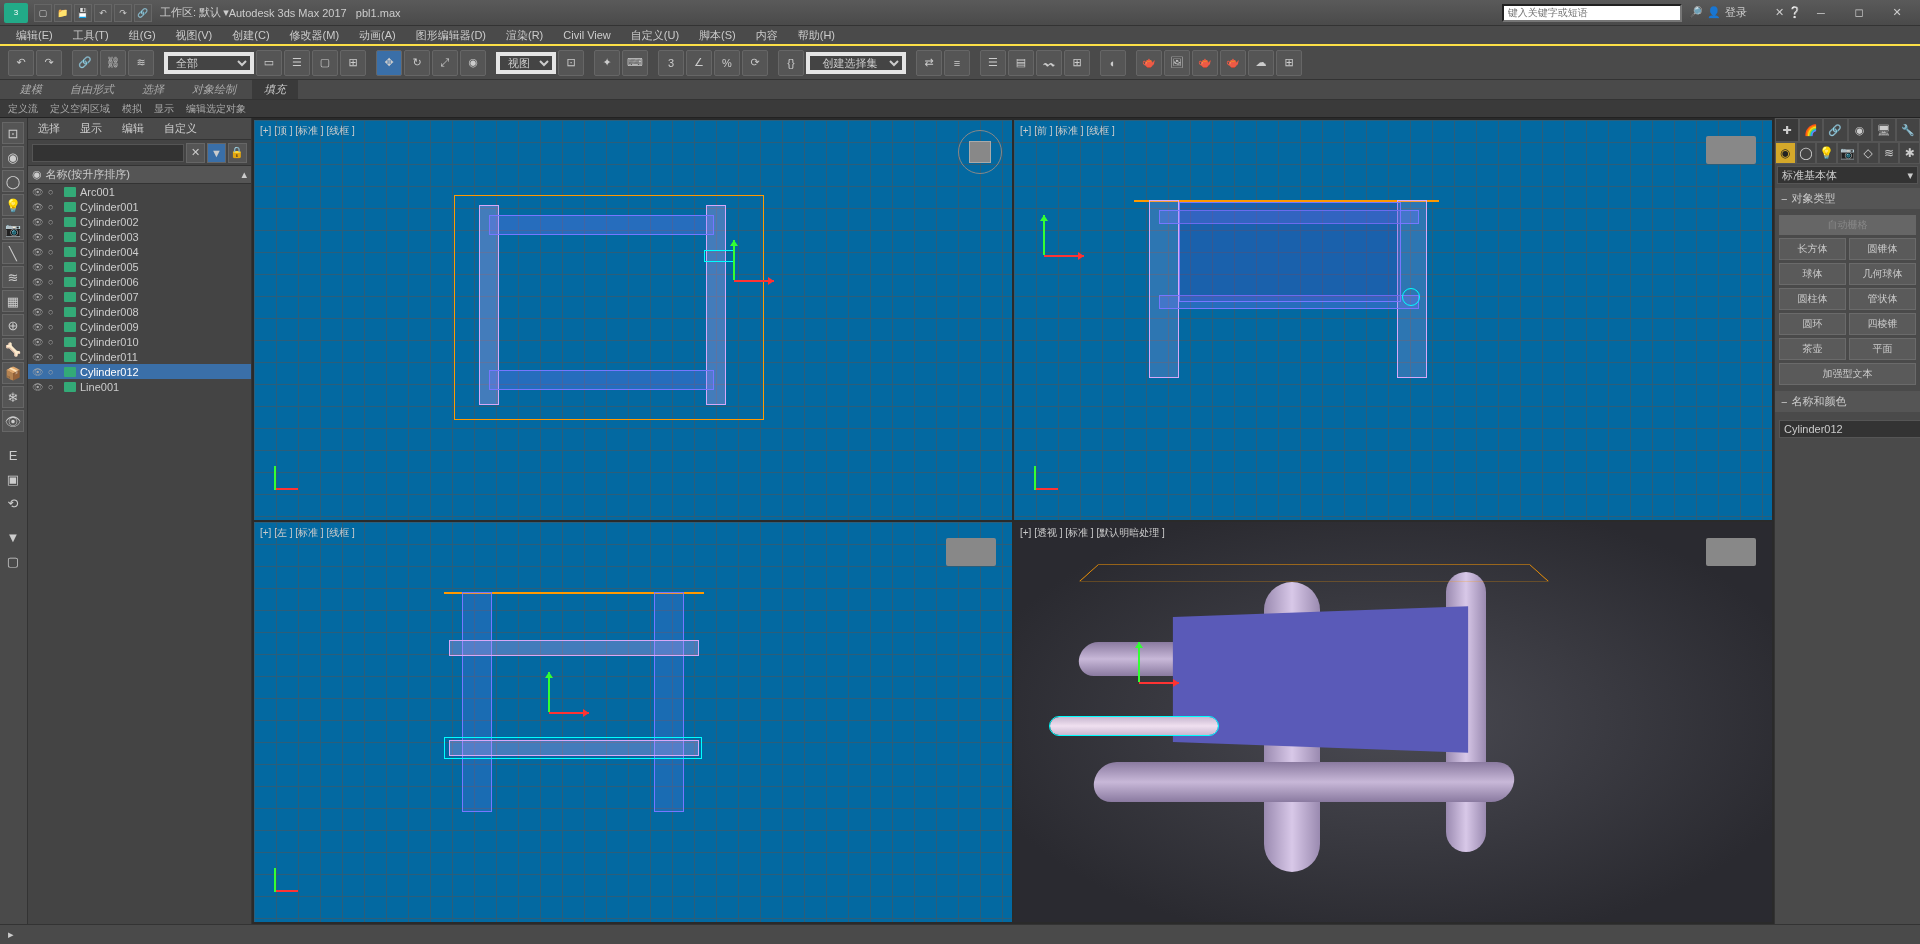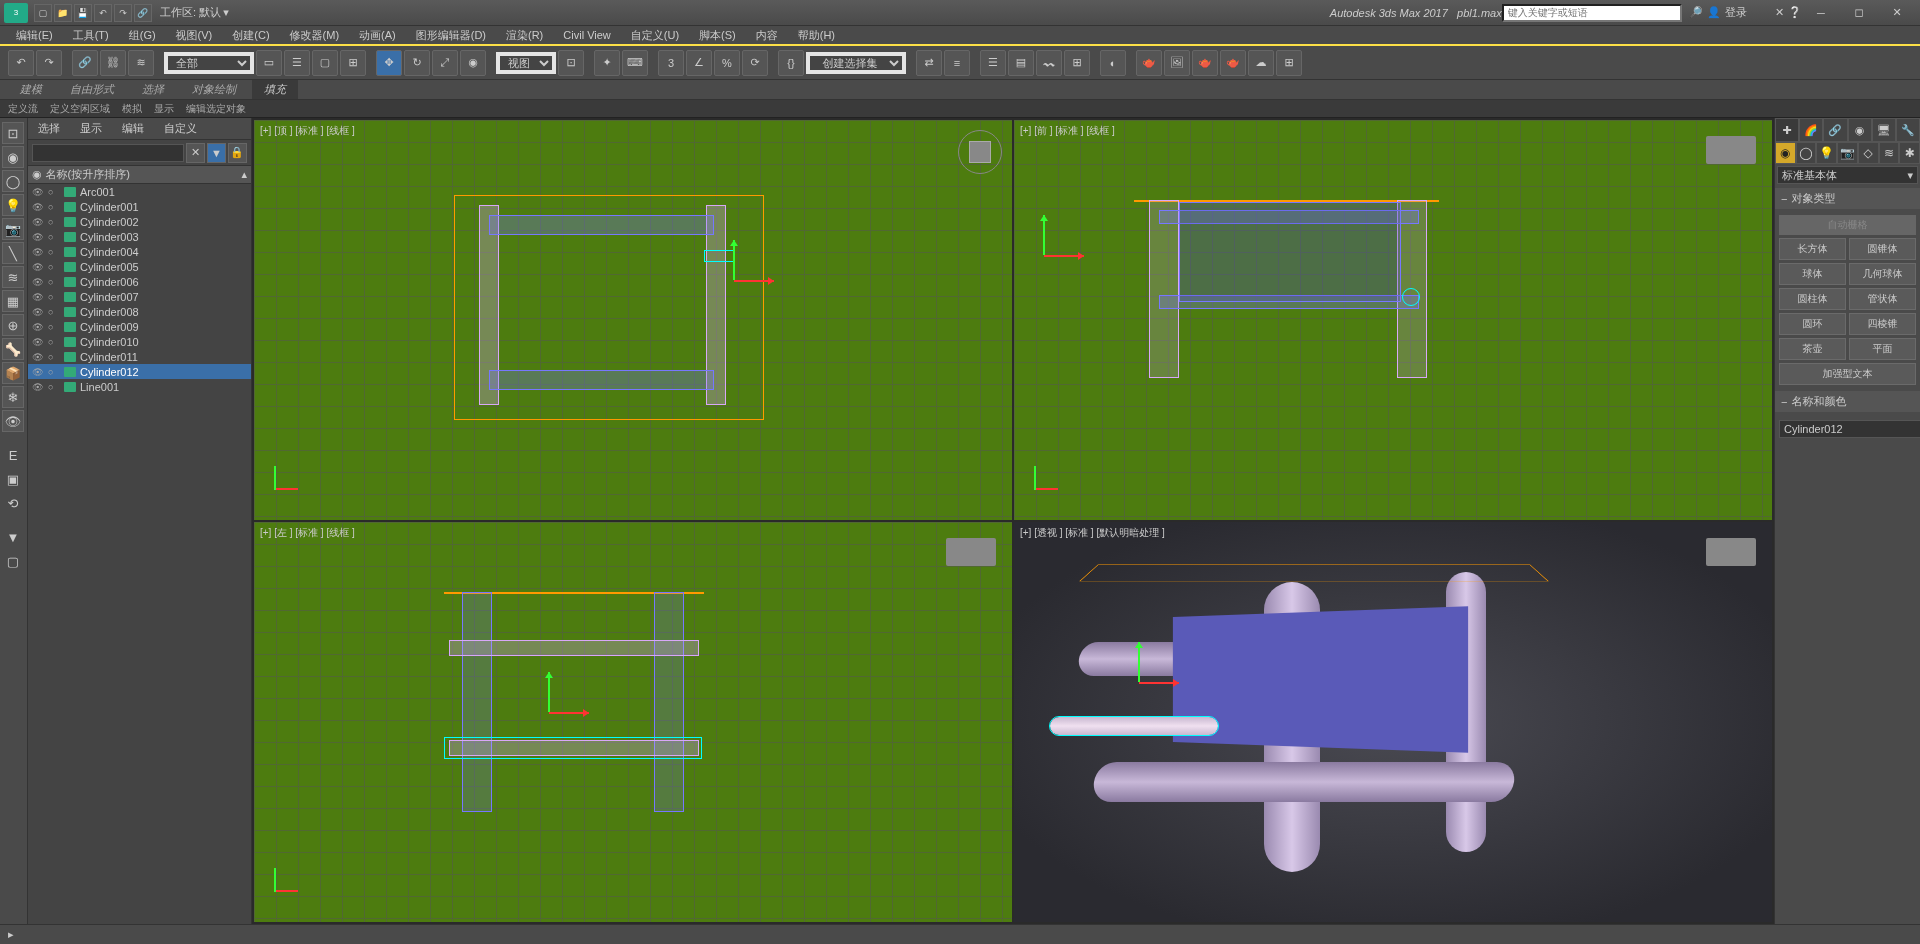"Autodesk 3ds Max 2017 pbl1.max" .title-center { font-style: italic -> none; text-align: right -> left }
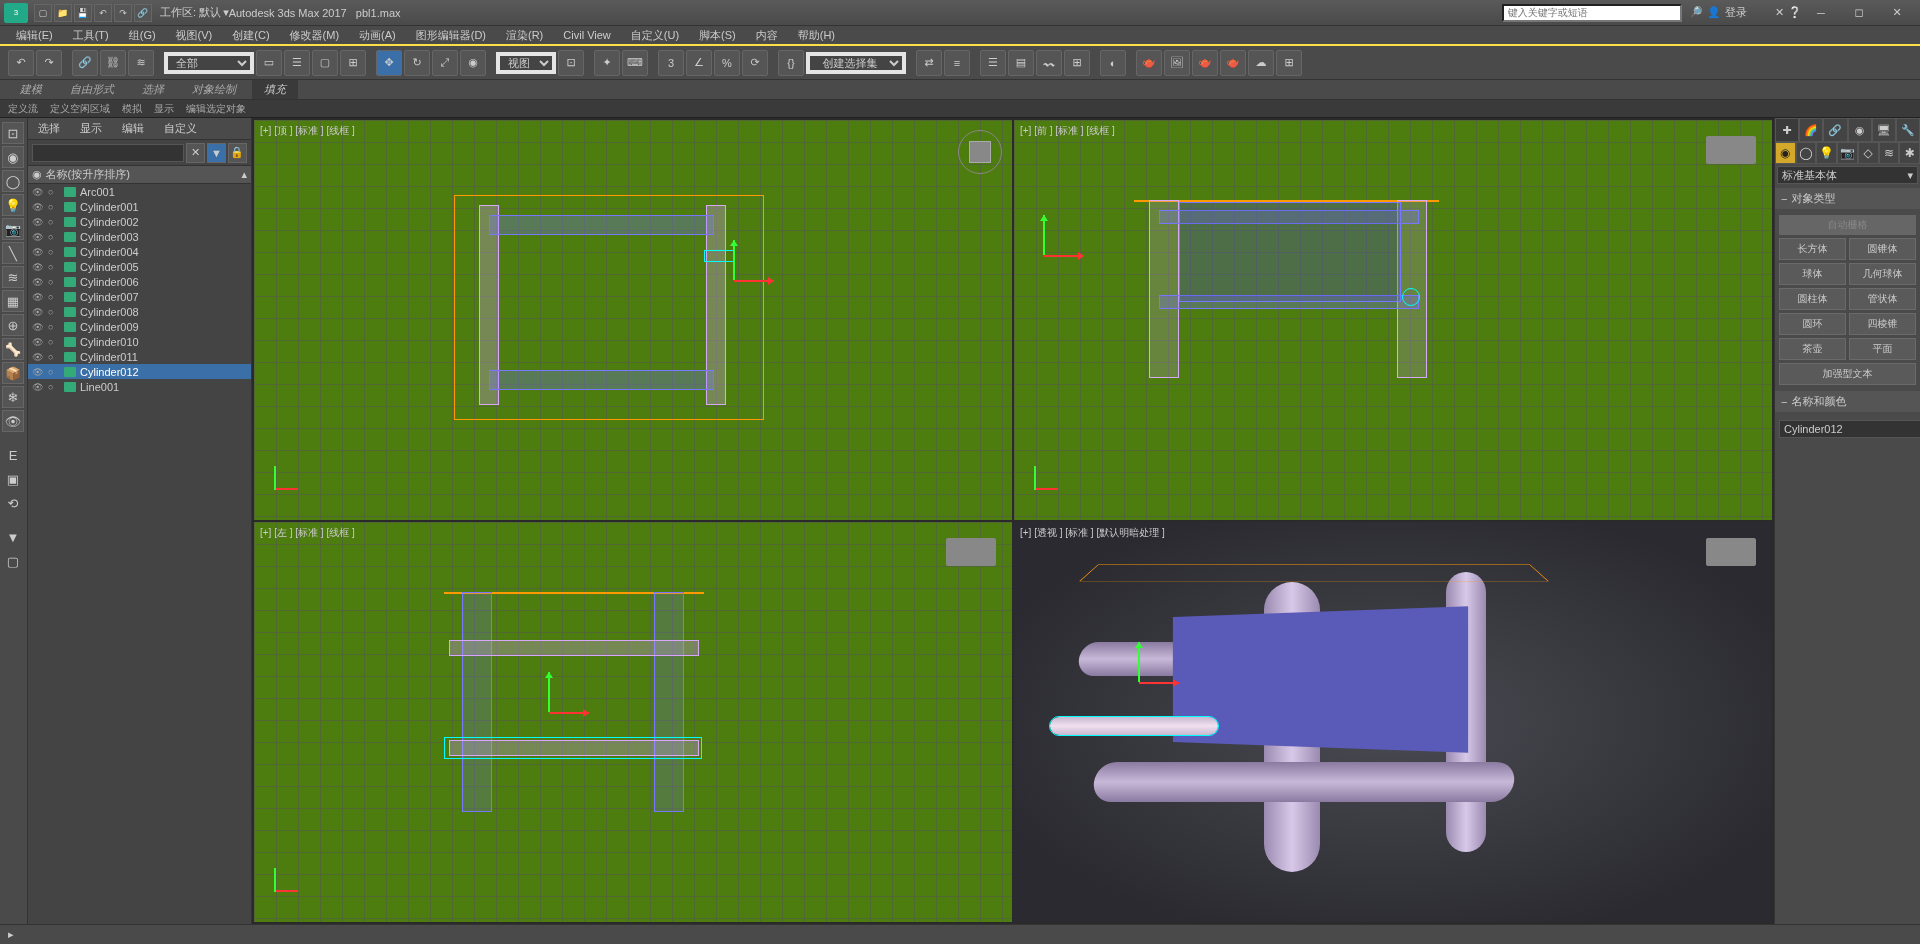"[+] [顶 ] [标准 ]" .viewport { background: #4d7c0f -> #0369a1 }
